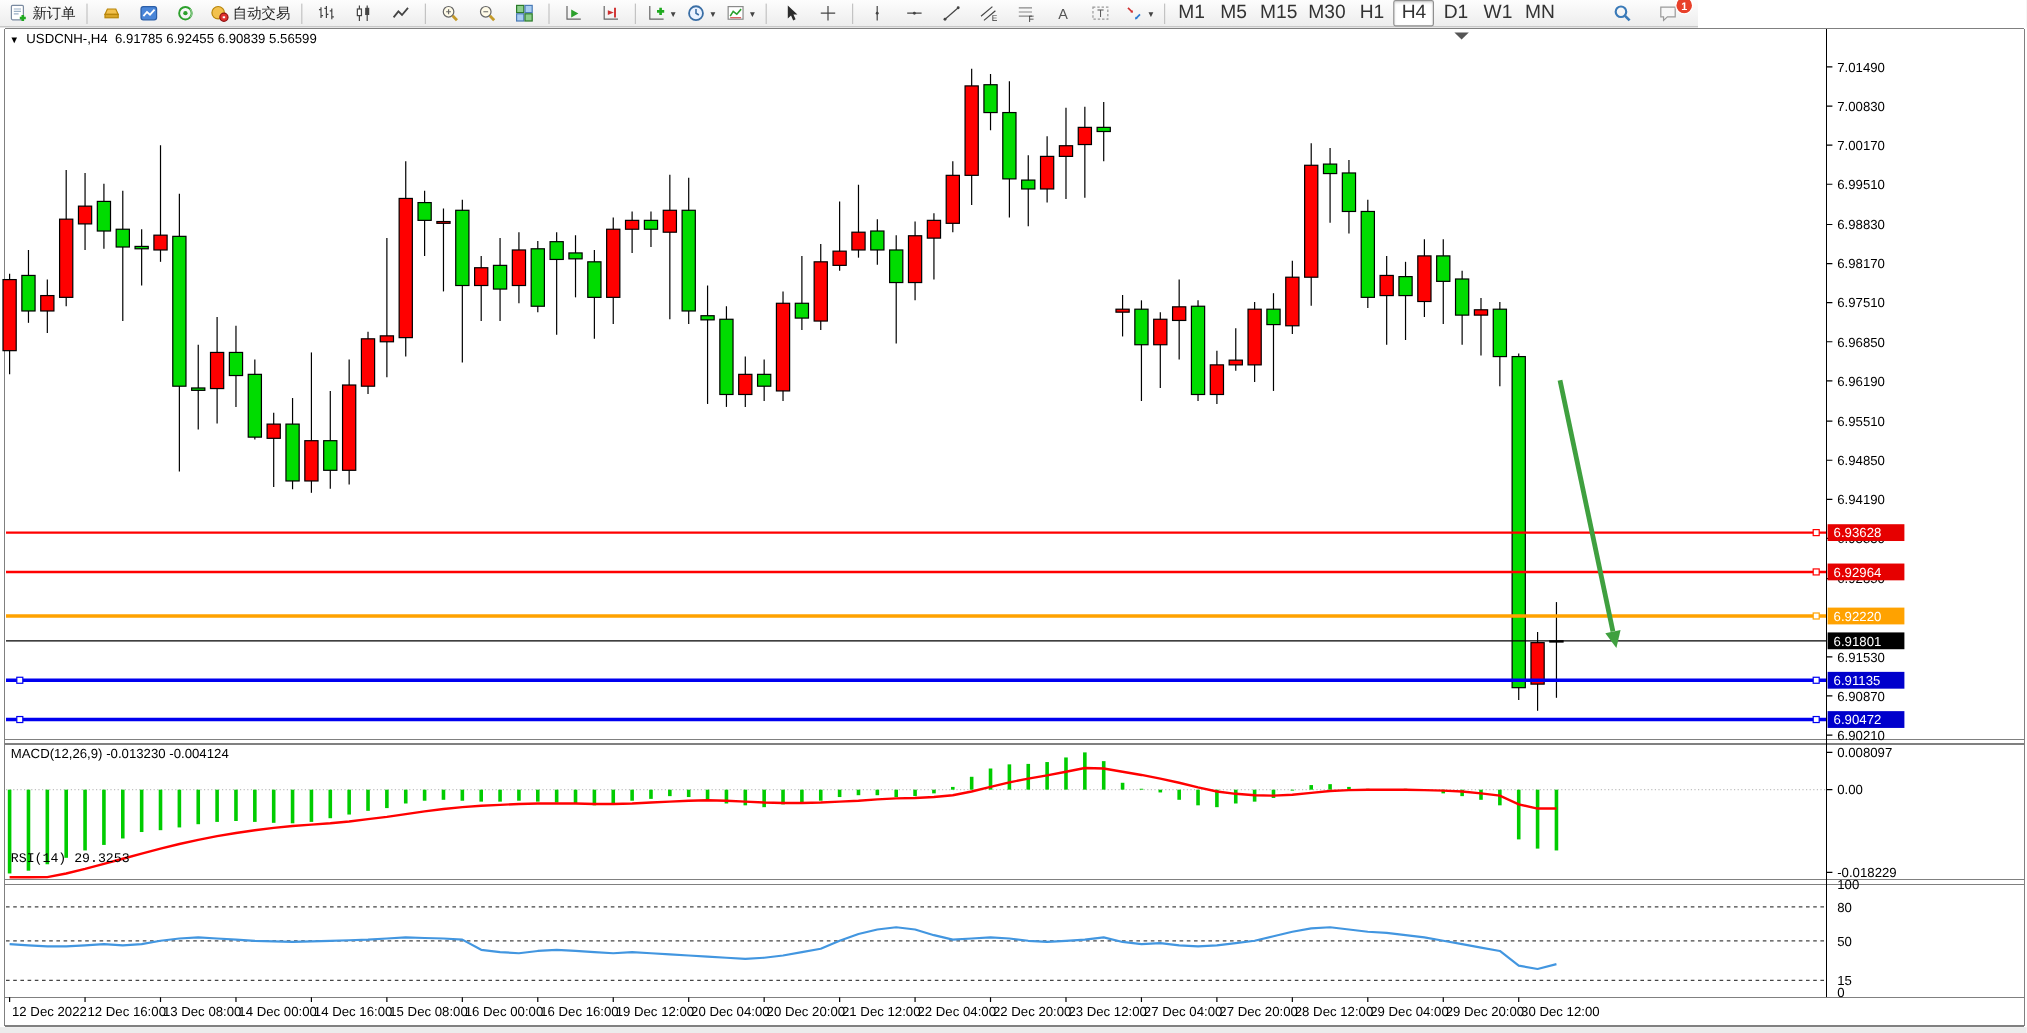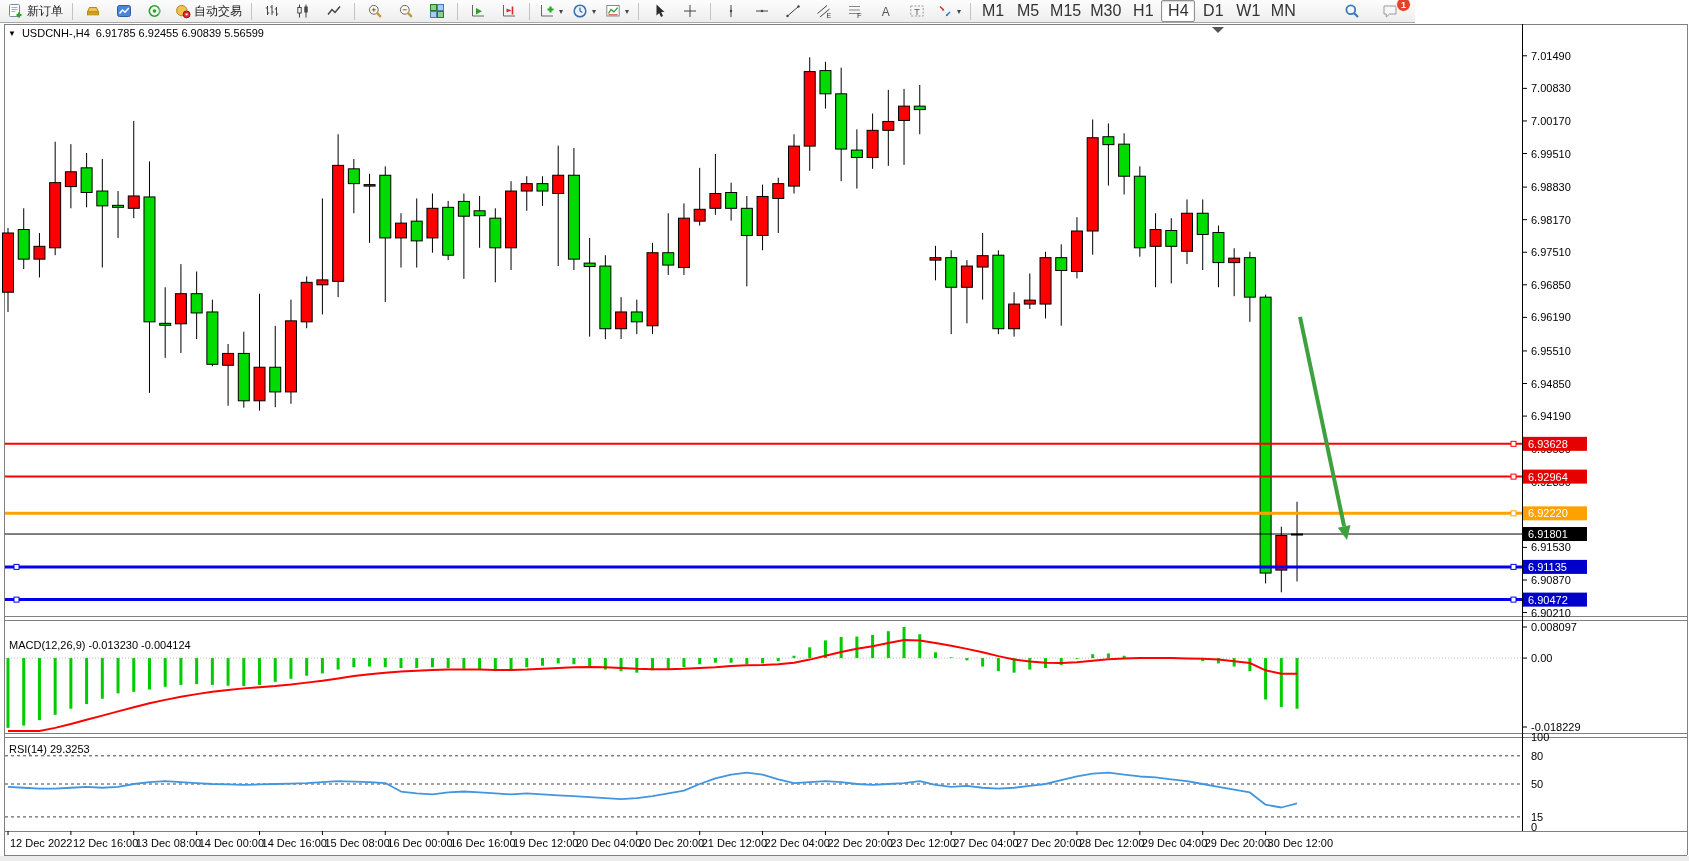"MACD(12,26,9) -0.013230 -0.004124" .macd-label { top: 616px -> 600px }
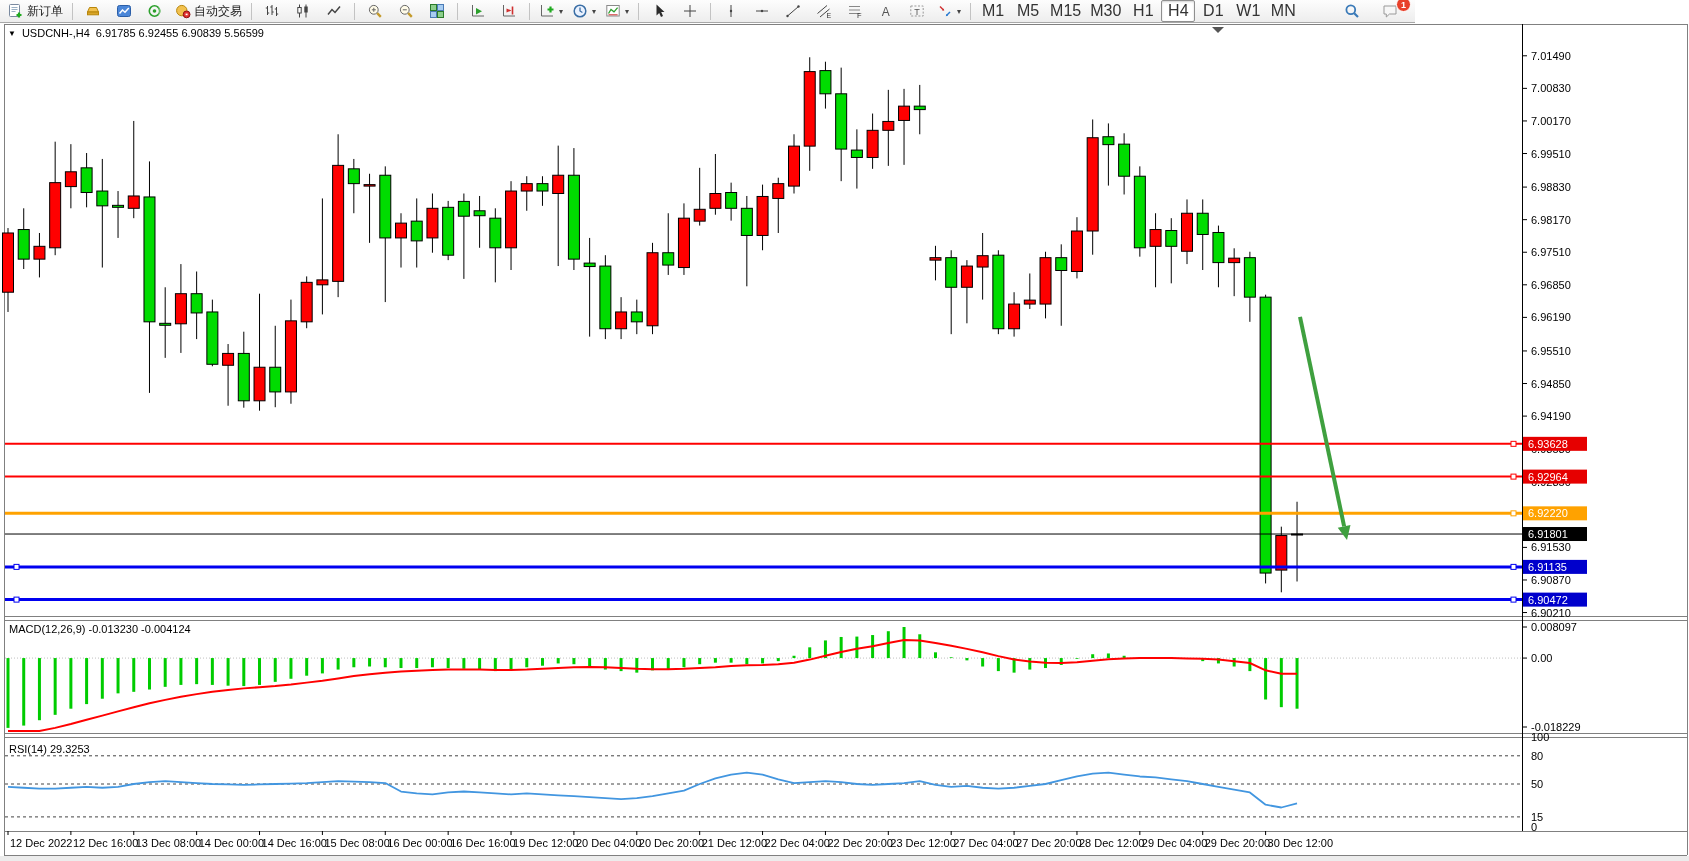"RSI(14) 29.3253" .rsi-label { font-family: none -> Liberation Mono, monospace; top: 720px -> 687px }
